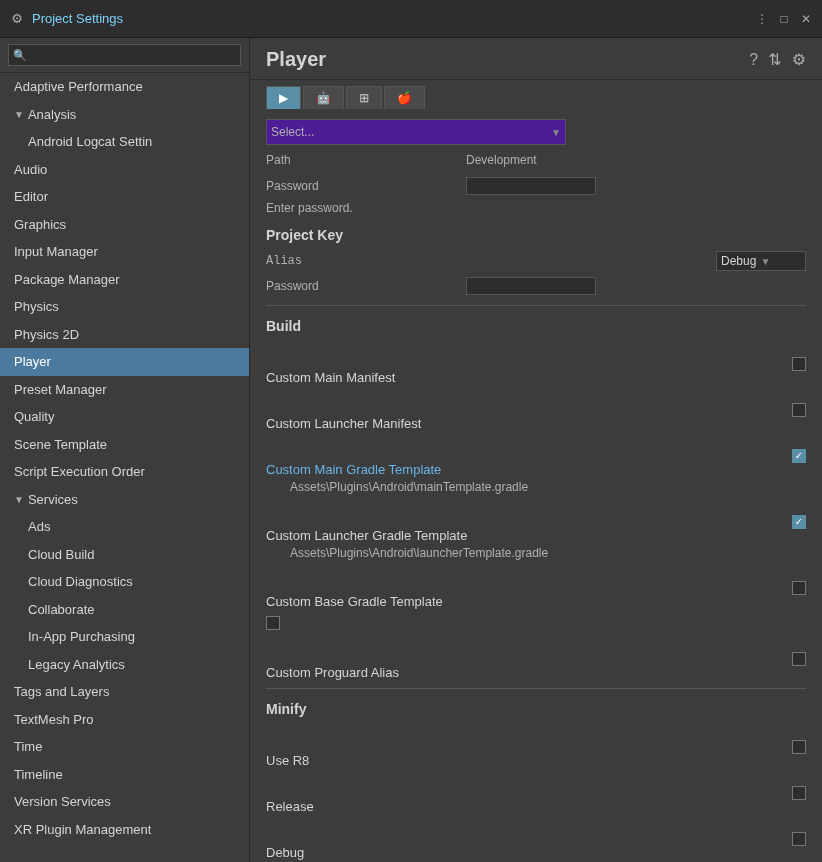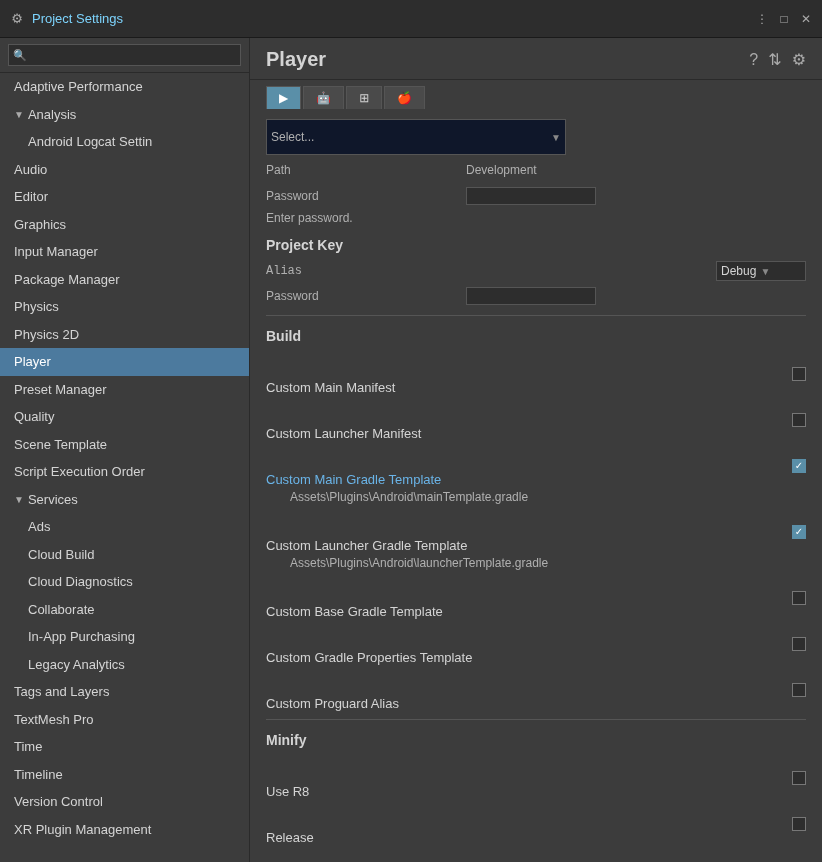"Select..." .form-select-wrapper { background: #0f172a -> #4c1d95; height: 36px -> 26px }
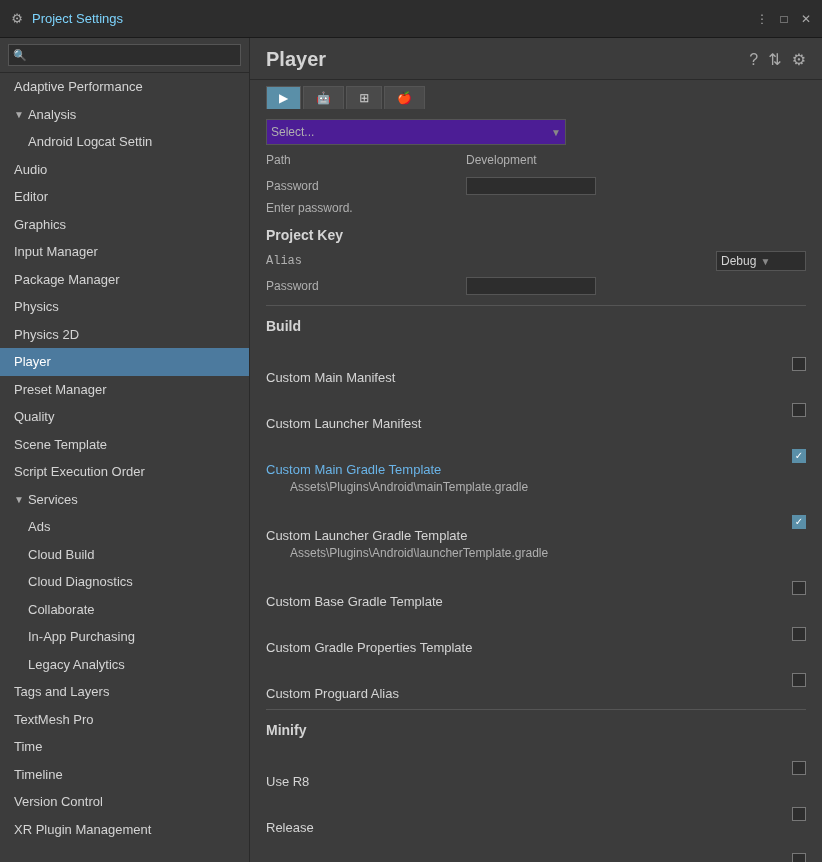"Custom Gradle Properties Template" span.checkbox-label { html: <span>Custom Gradle Properties Template</span> -> none }
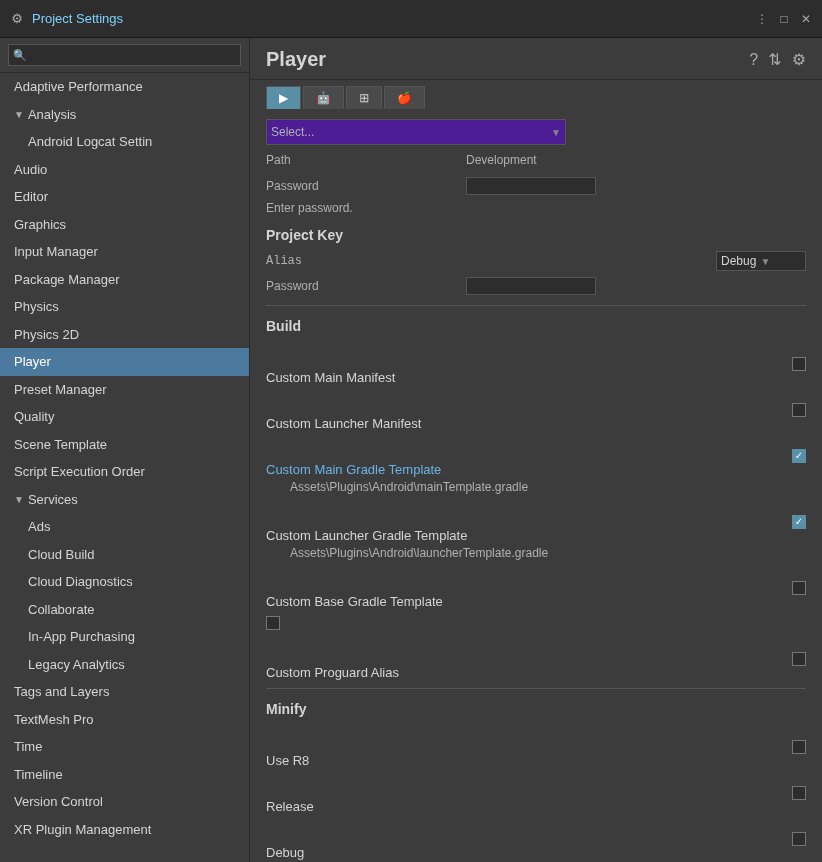"Version Control" div.sidebar-item { text: Control -> Services }
